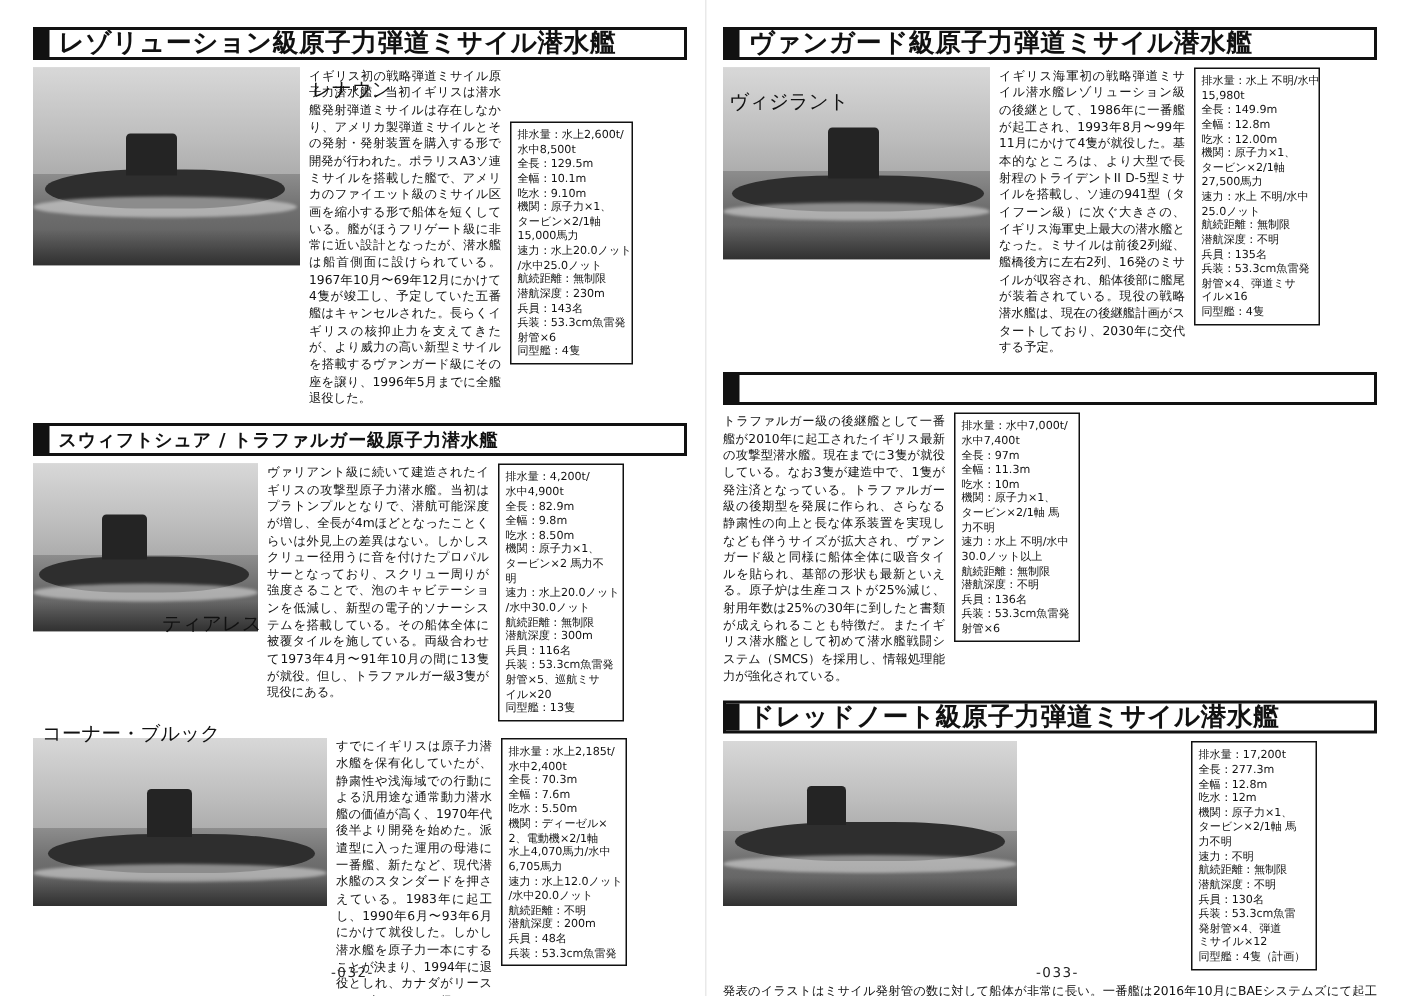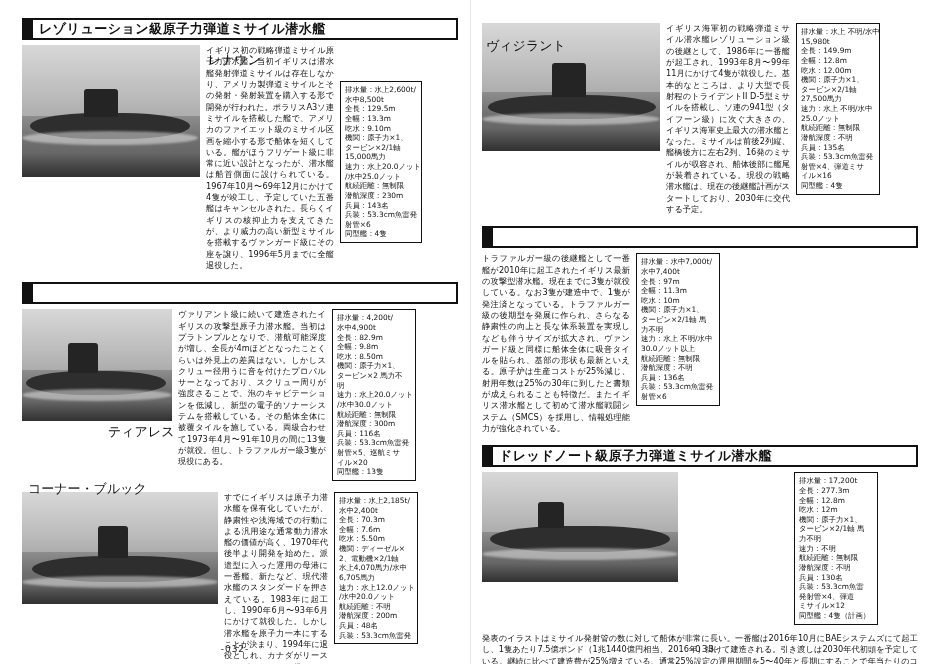"レゾリューション級原子力弾道ミサイル潜水艦" .title-bar h2 { font-size: 13px -> 17px }
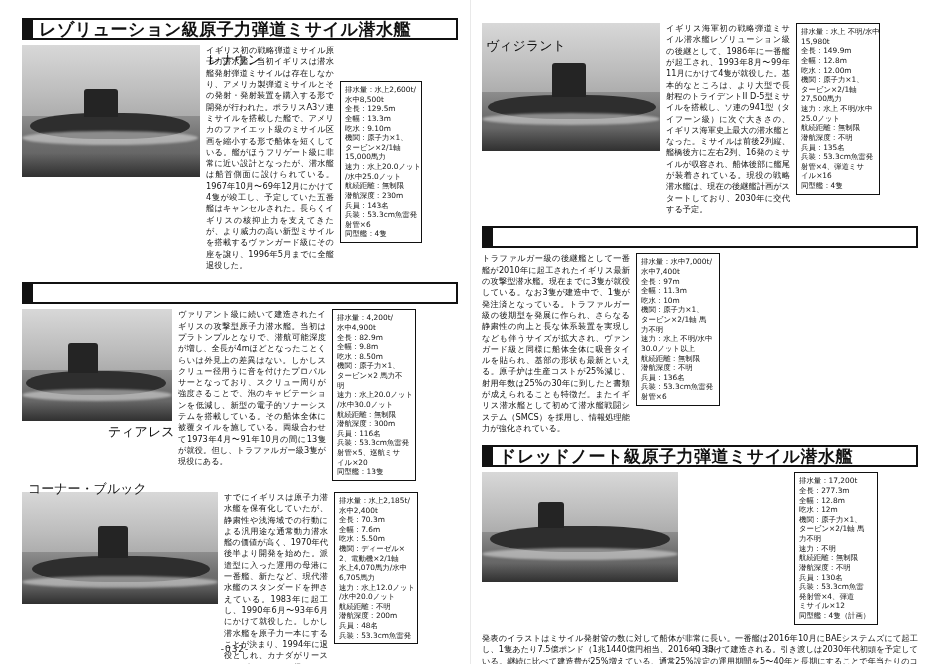"ヴァンガード級原子力弾道ミサイル潜水艦" div.title-bar { html: none -> <div> <div></div> <h2>ヴァンガード級原子力弾道ミサイル潜水艦</h2> </div> }
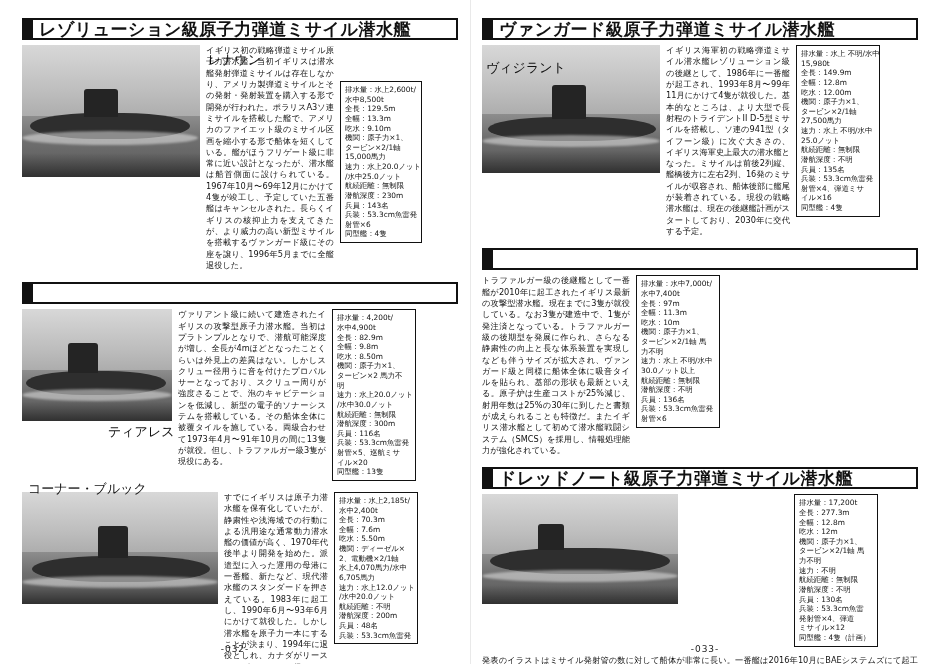"全幅：13.3m" div { text: 13.3m -> 10.1m }
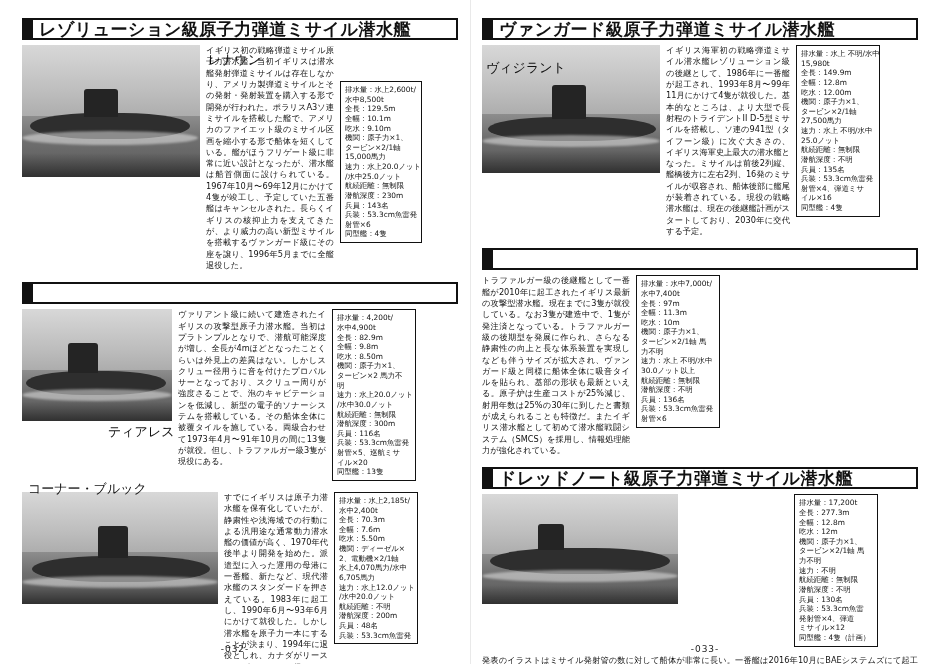"スウィフトシュア / トラファルガー級原子力潜水艦" h2 { html: none -> <h2>スウィフトシュア / トラファルガー級原子力潜水艦</h2> }
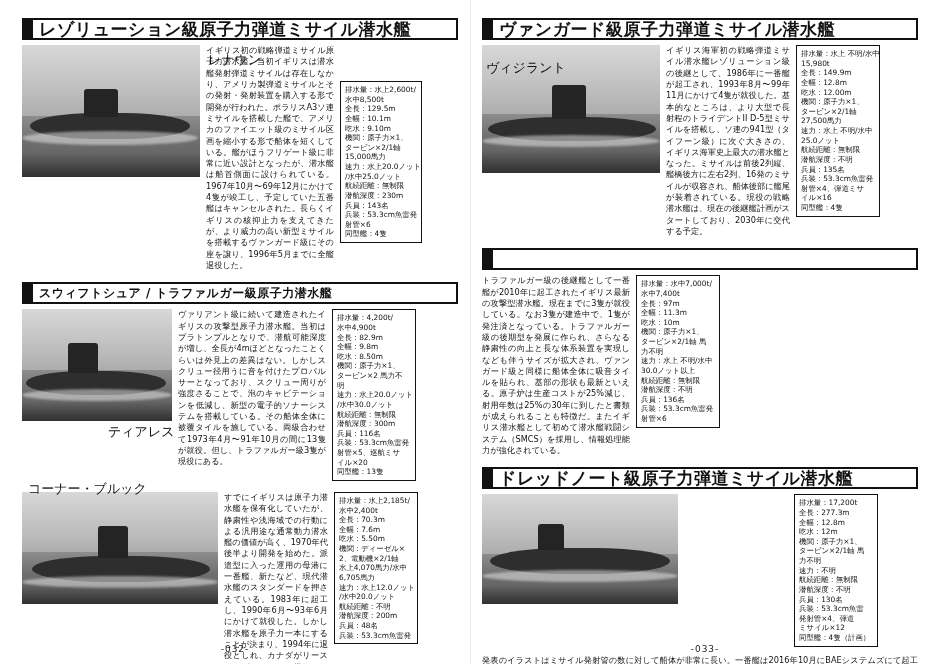"ティアレス" div.caption { top: 114px -> 98px }
